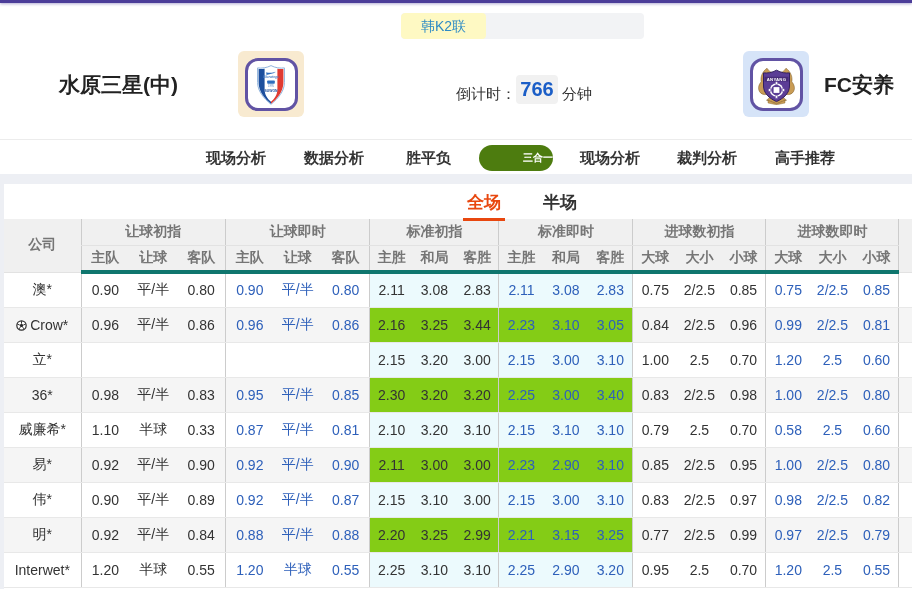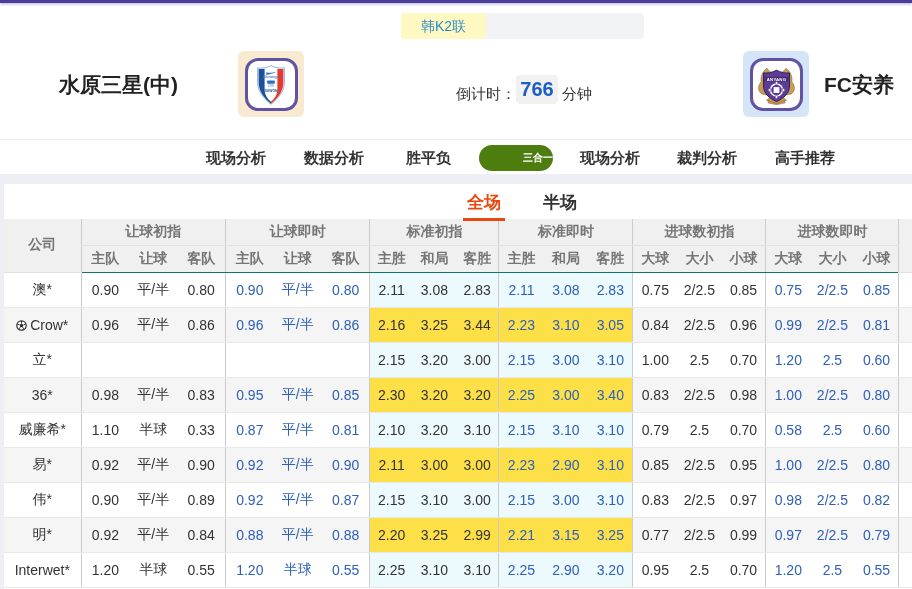"主队" tr.h2 th { border-bottom: 1px solid #0f766e -> 4px solid #0f766e }
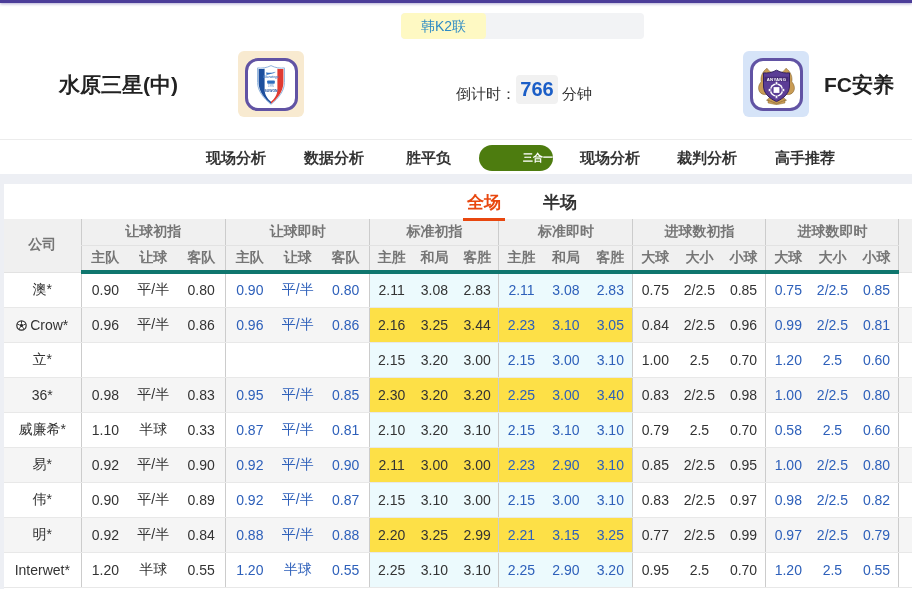"2.16" tr.even td.std { background: #fde047 -> #84cc16 }
